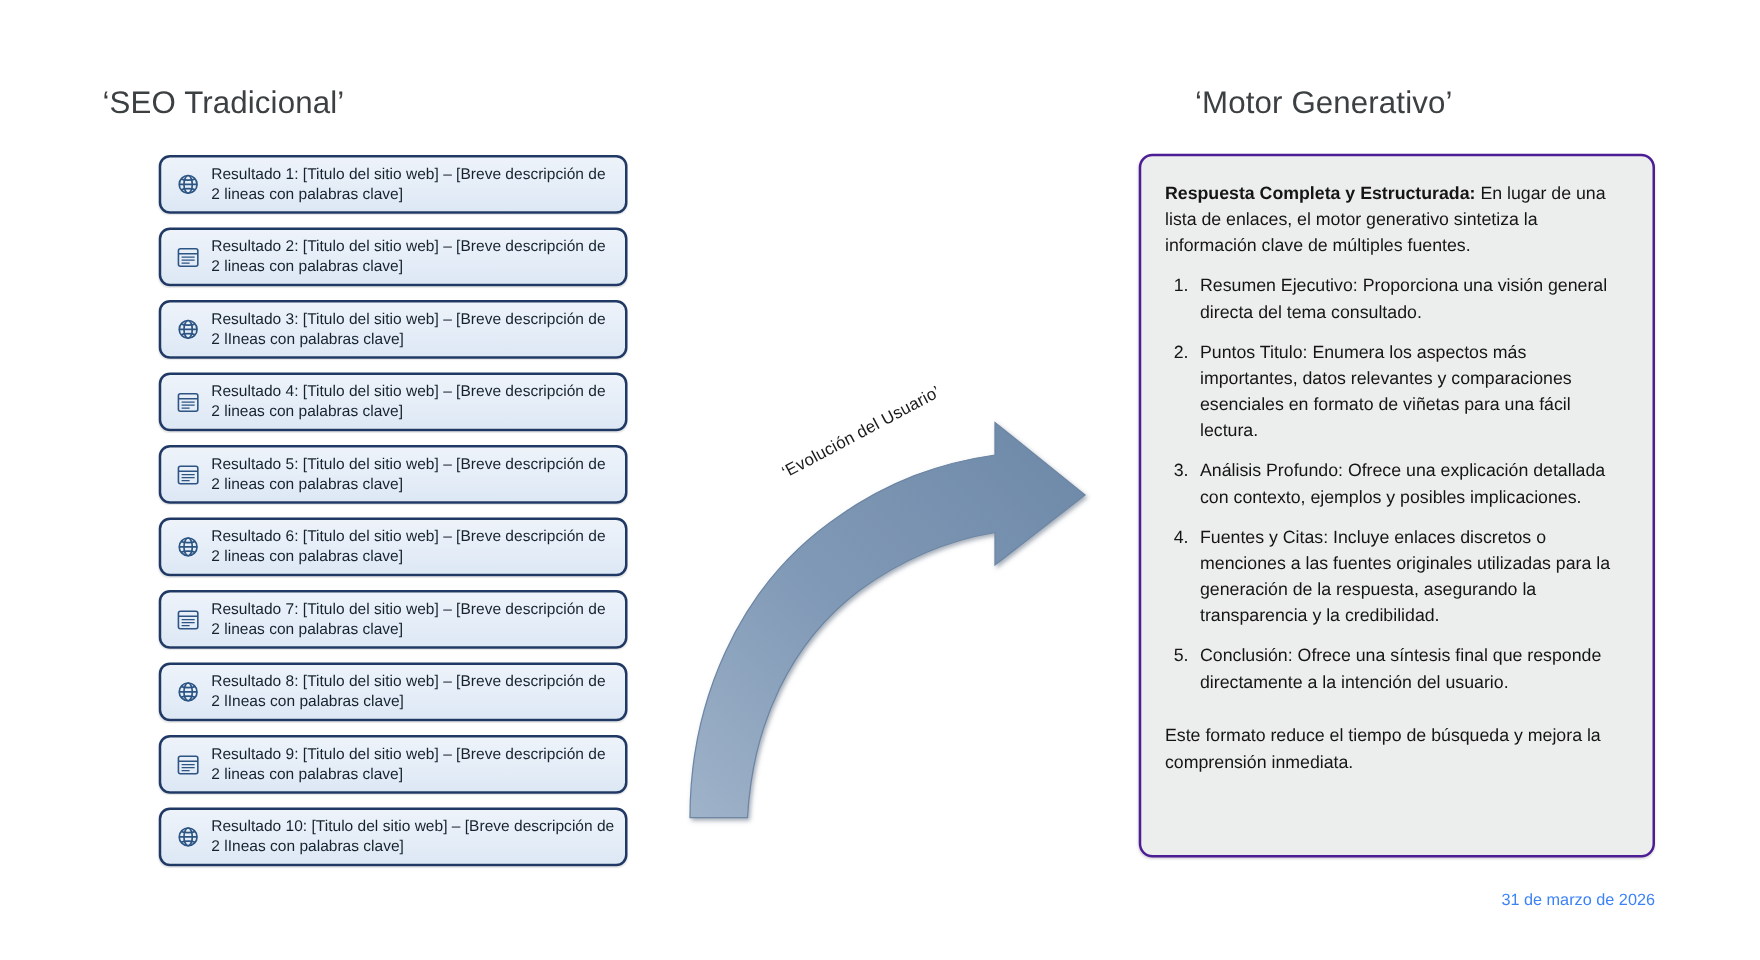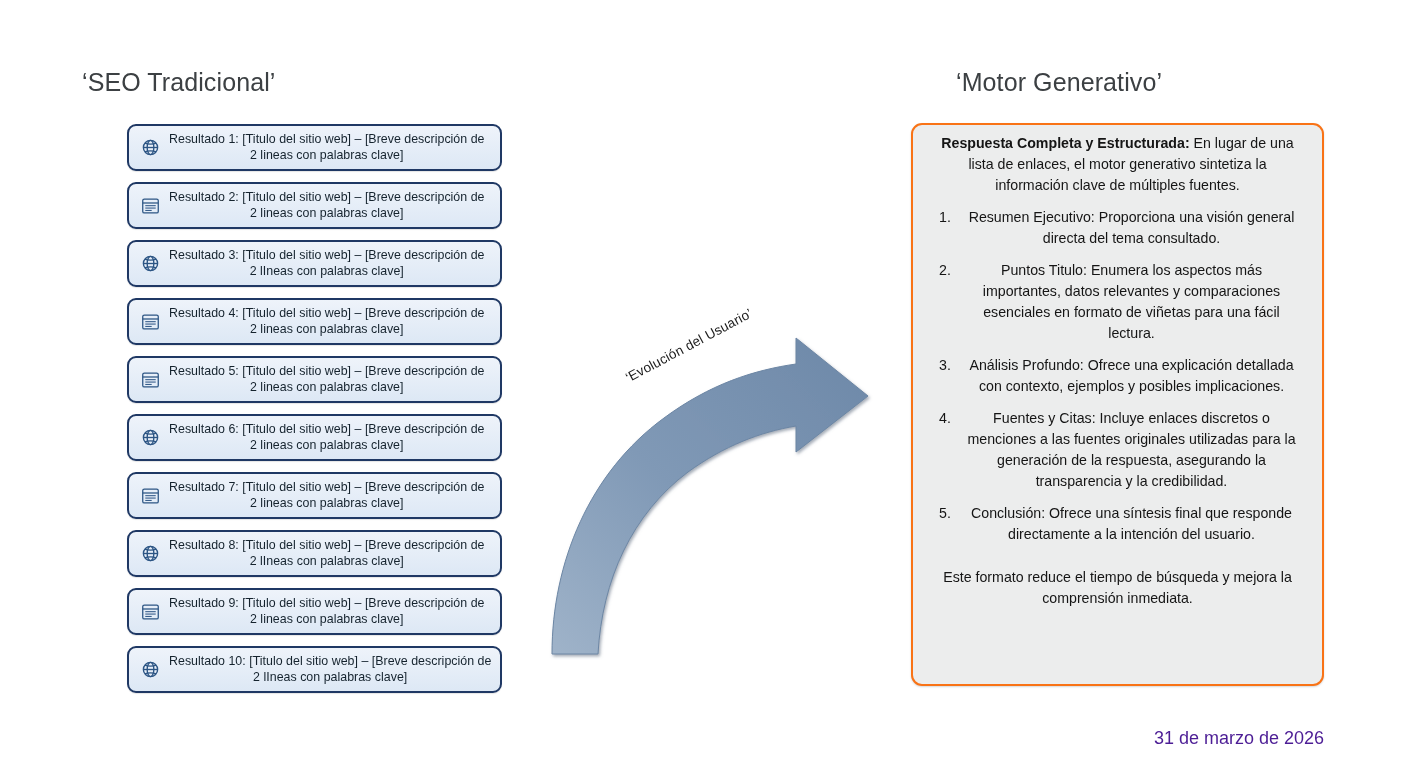"‘SEO Tradicional’" #slide { text-align: center -> none }
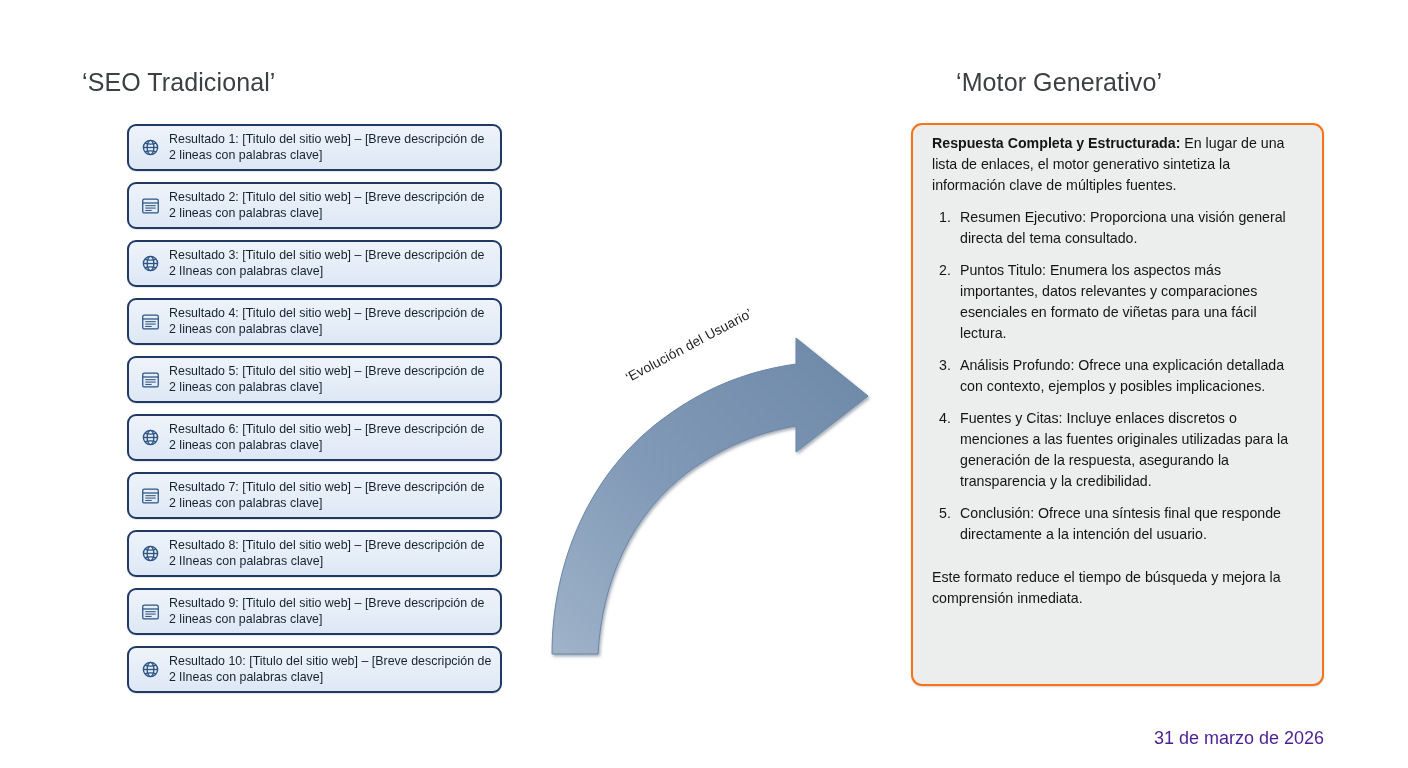"Respuesta Completa y Estructurada: En" #gen-panel { border: 2px solid #f97316 -> 2px solid #4c1d95; padding: 8px 19px 0 19px -> 20px 19px 0 19px }
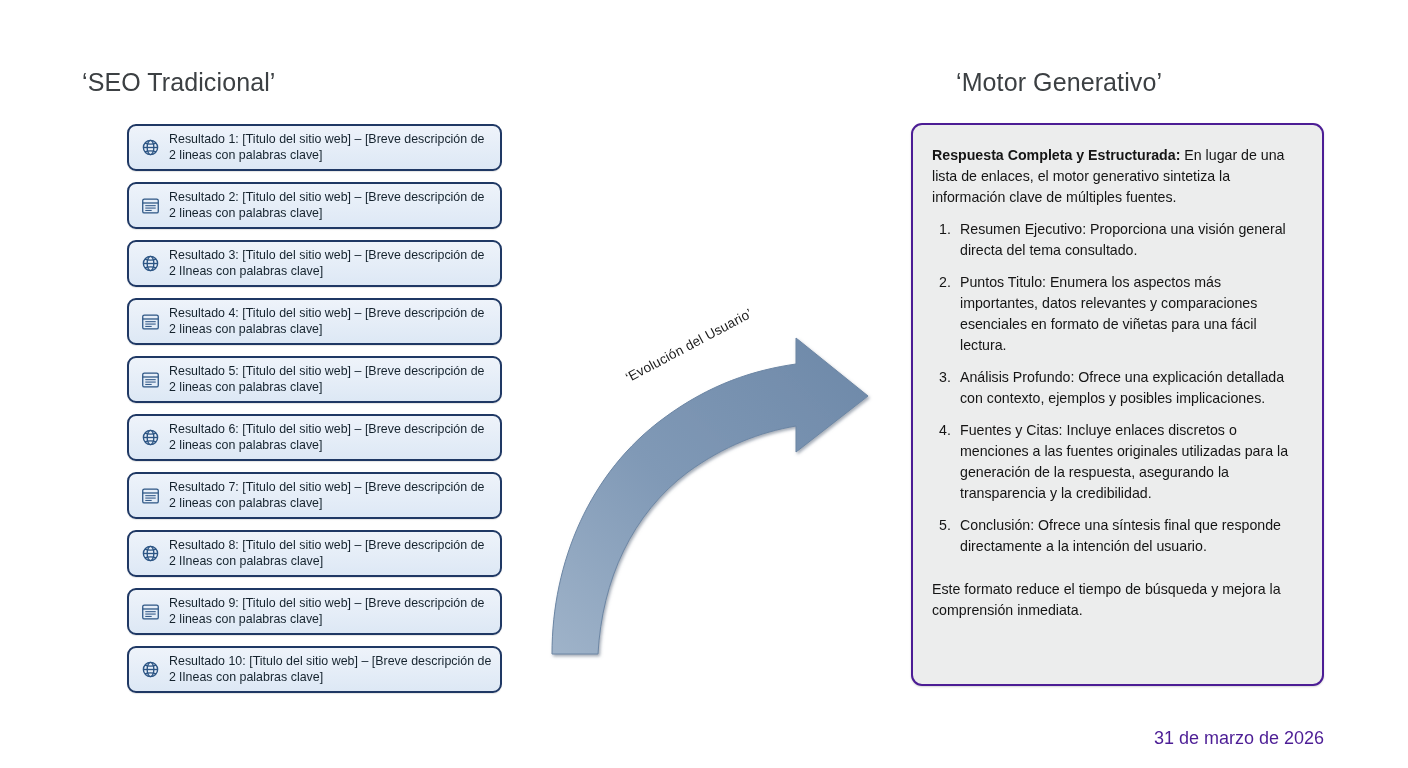"31 de marzo de 2026" #footer-date { color: #4c1d95 -> #3b82f6; font-size: 18px -> 13px; margin-top: 16px -> none }
